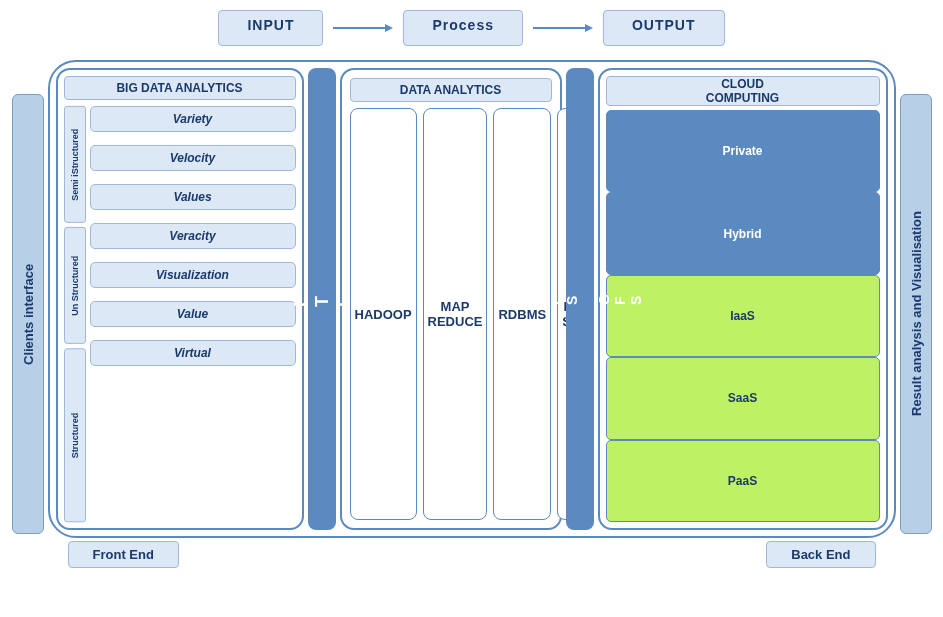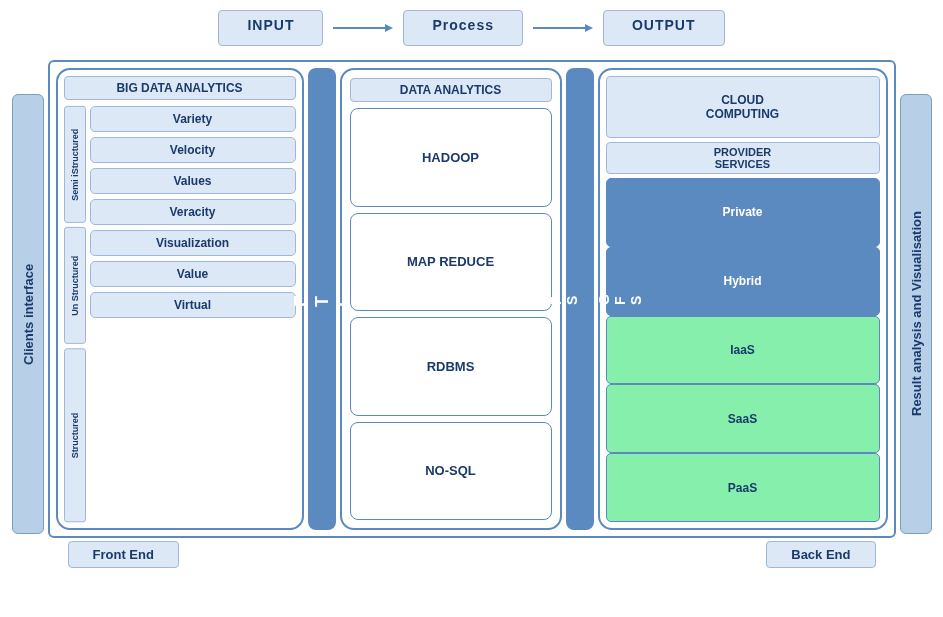"BIG DATA ANALYTICS" .big-outer-border { border-radius: 6px -> 28px }
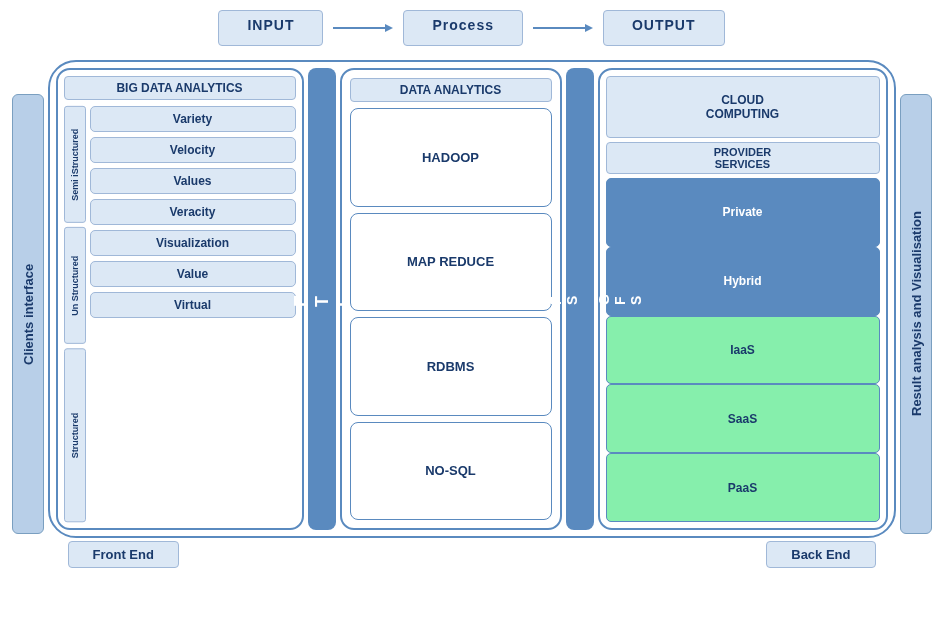"CLOUD" .cloud-title { padding: 16px 8px -> 0 8px }
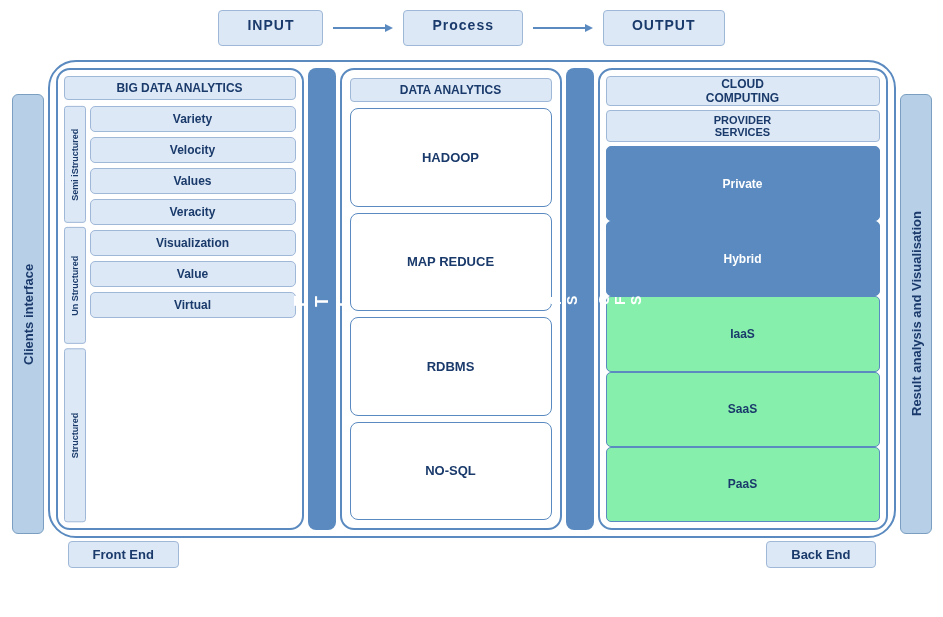"Variety" .items-col { font-style: none -> italic; gap: 5px -> 13px }
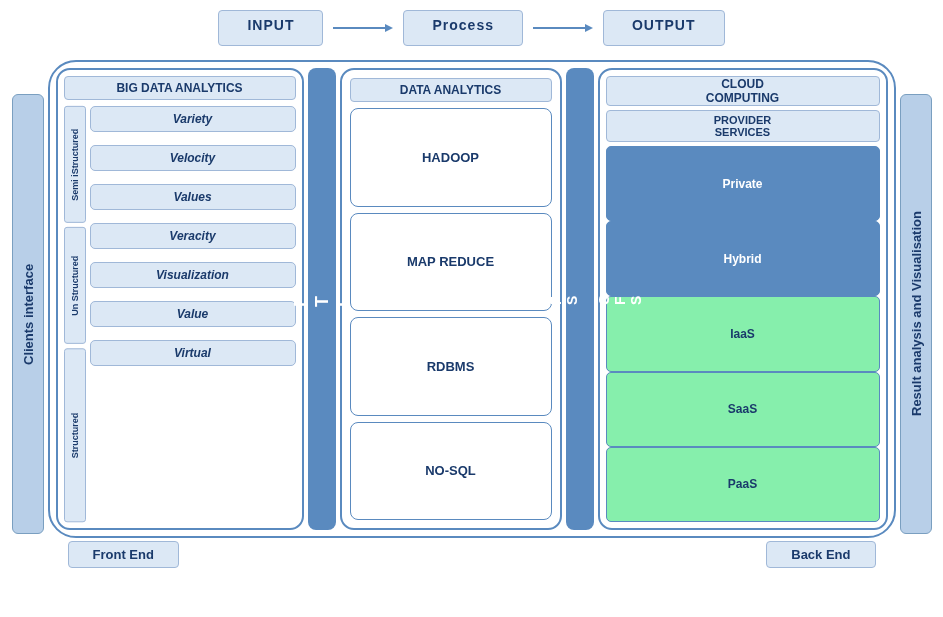"PROVIDER" div.provider-title { html: <div>PROVIDER<br>SERVICES</div> -> none }
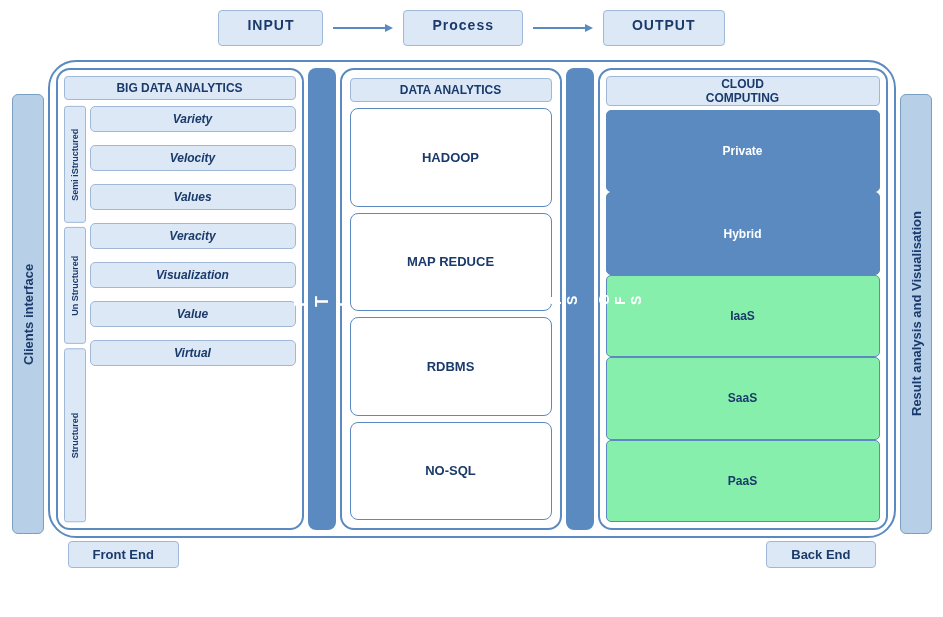"HADOOP" .middle-items { flex-direction: column -> none }
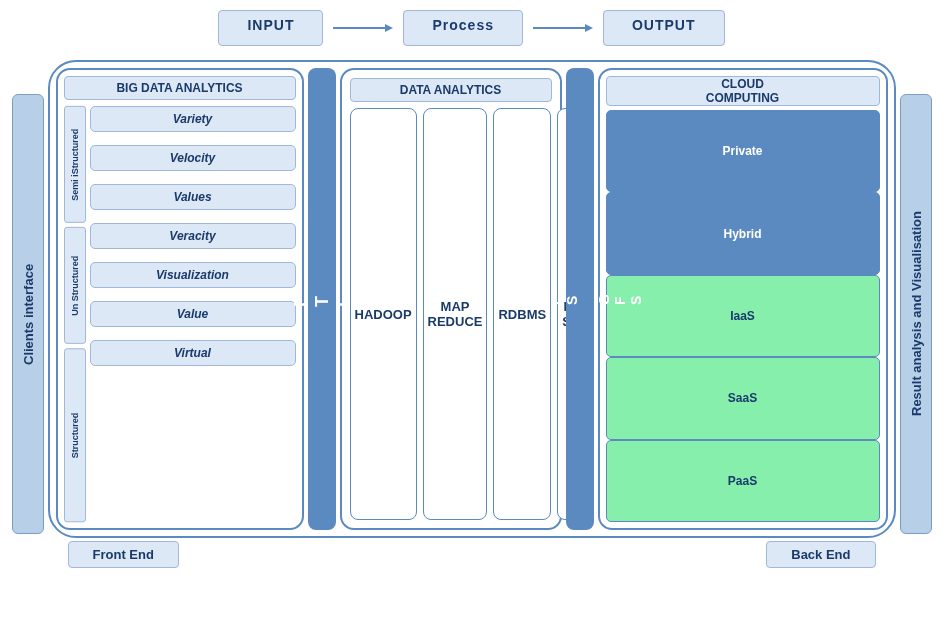"IaaS" .cloud-item { background: #86efac -> #bef264 }
